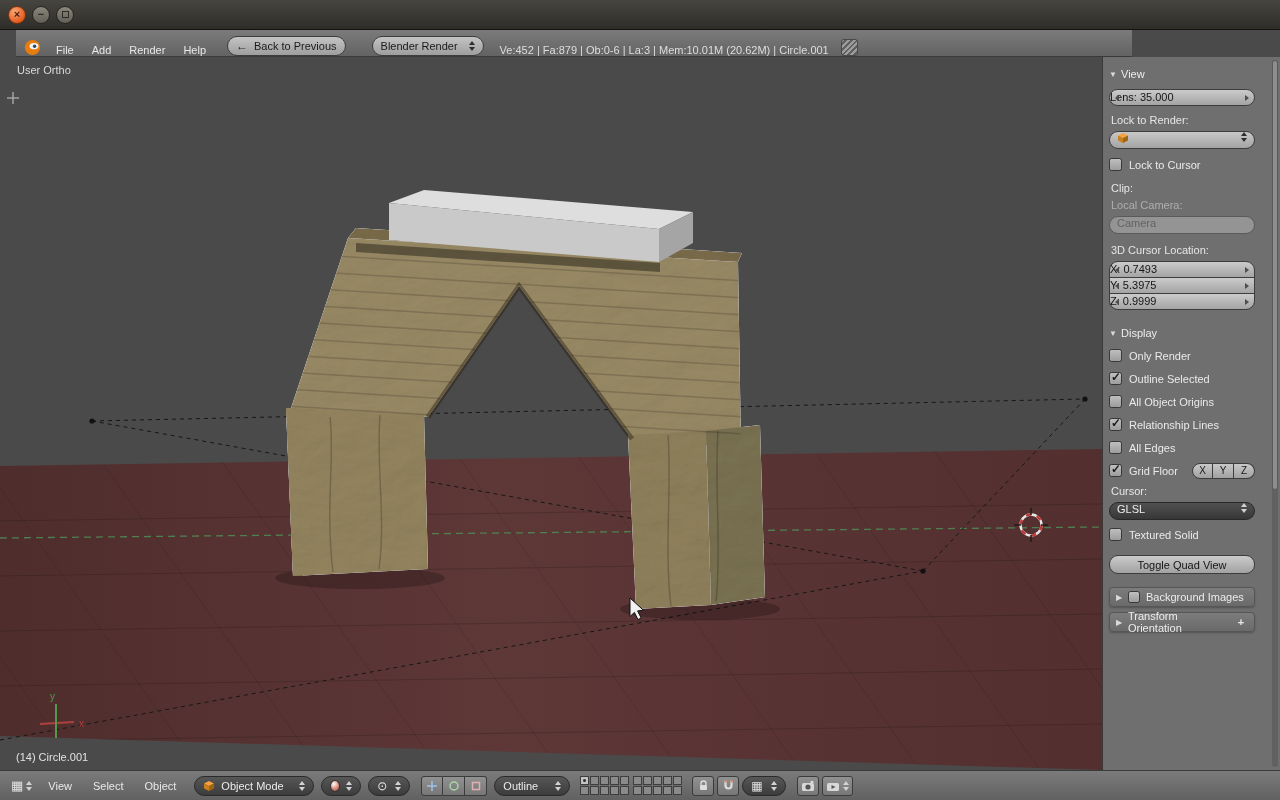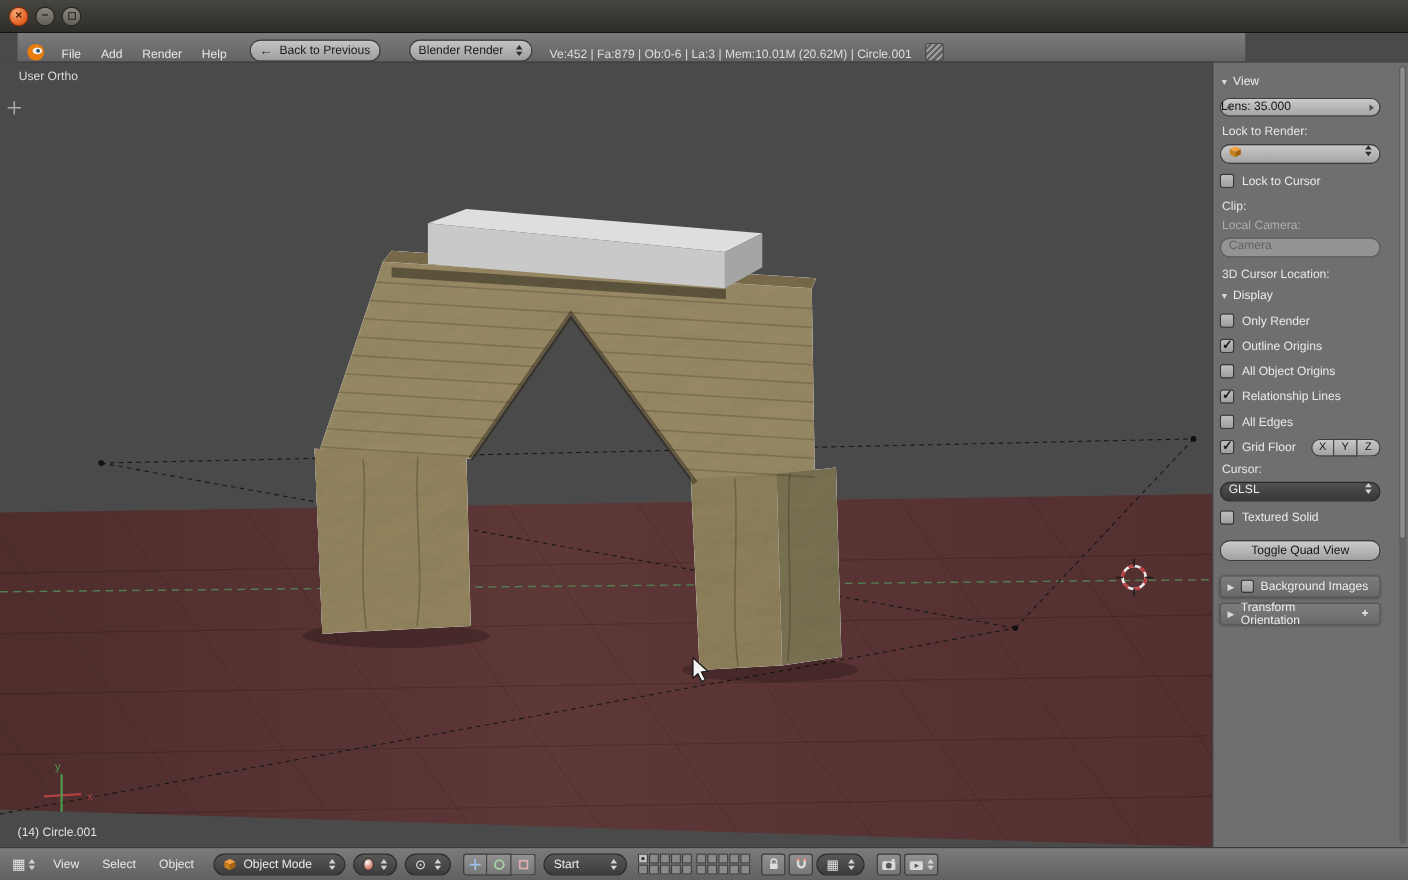"X: 0.7493" div.stack { html: none -> <div> <div> <span></span><span>X: 0.7493</span><span></span> </div> <div> <span></span><span>Y: 5.3975</span><span></span> </div> <div> <span></span><span>Z: 0.9999</span><span></span> </div> </div> }
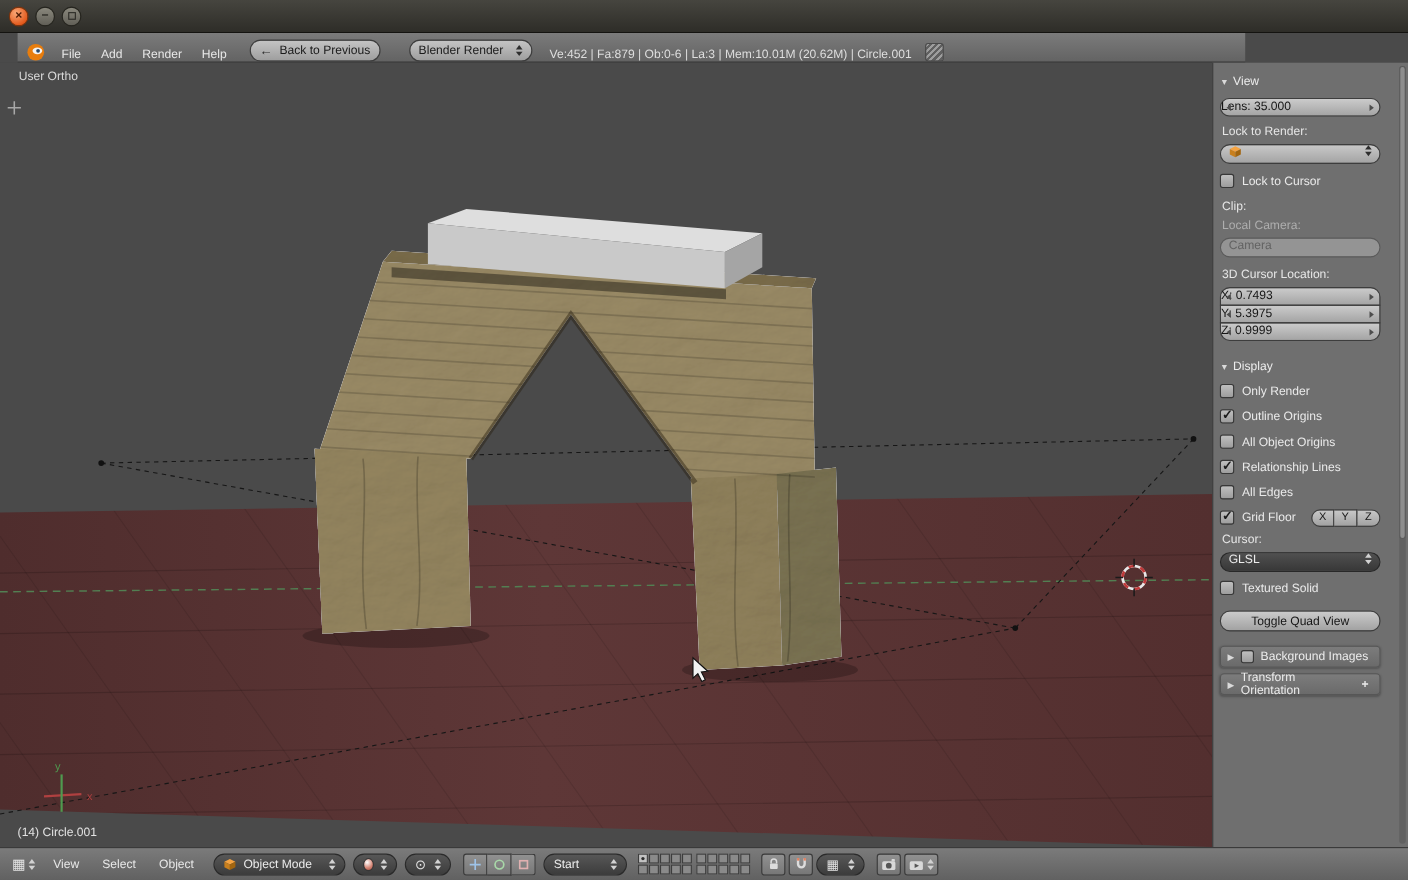"Outline Origins" span.lbl { text: Origins -> Selected }
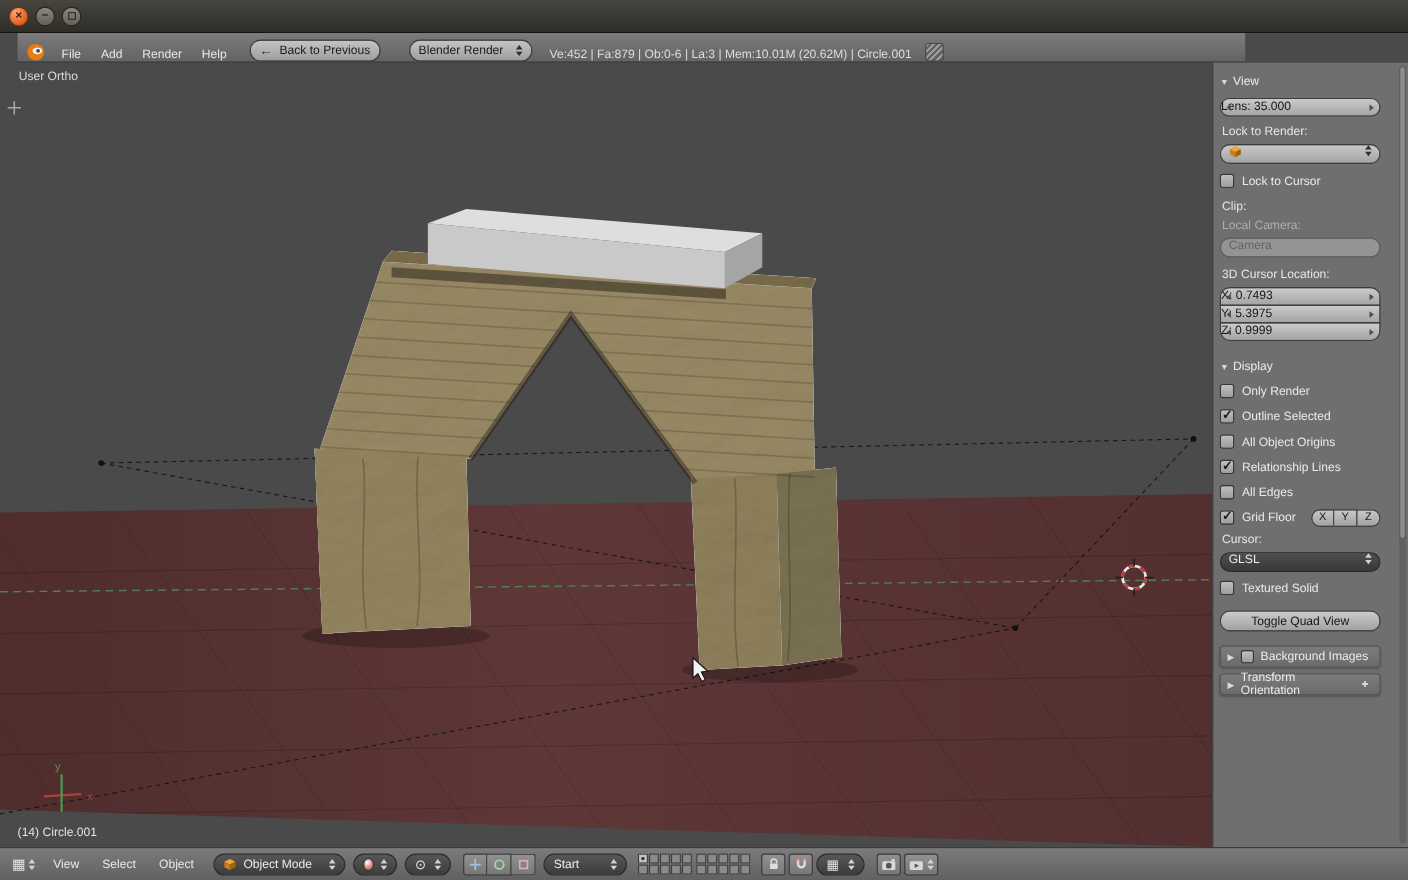"Start" span { text: Start -> Outline }
